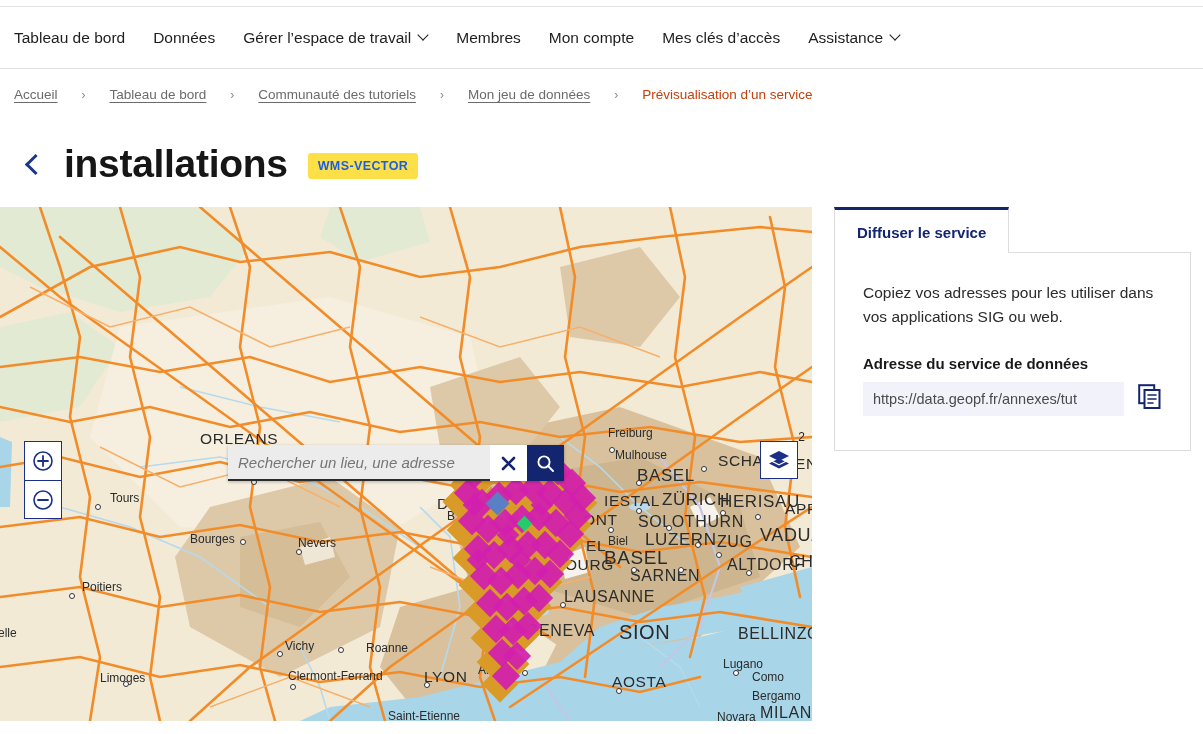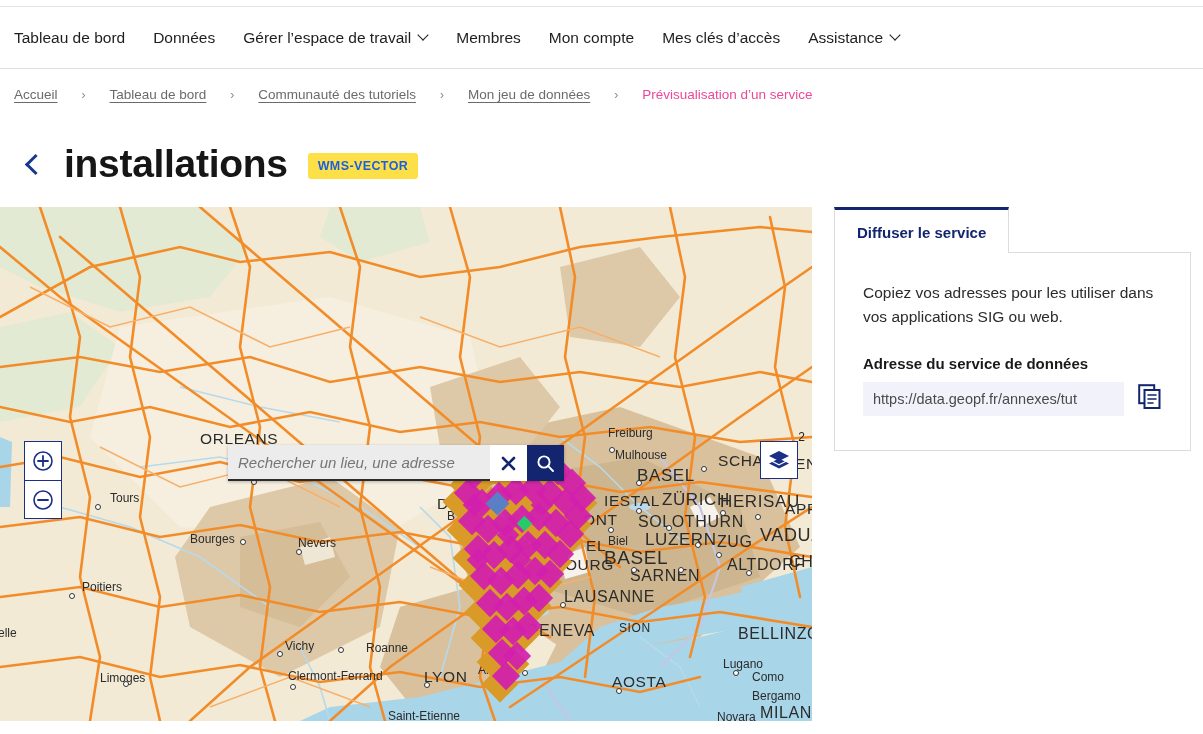"Prévisualisation d’un service" .bc-current { color: #ec4899 -> #c2410c }
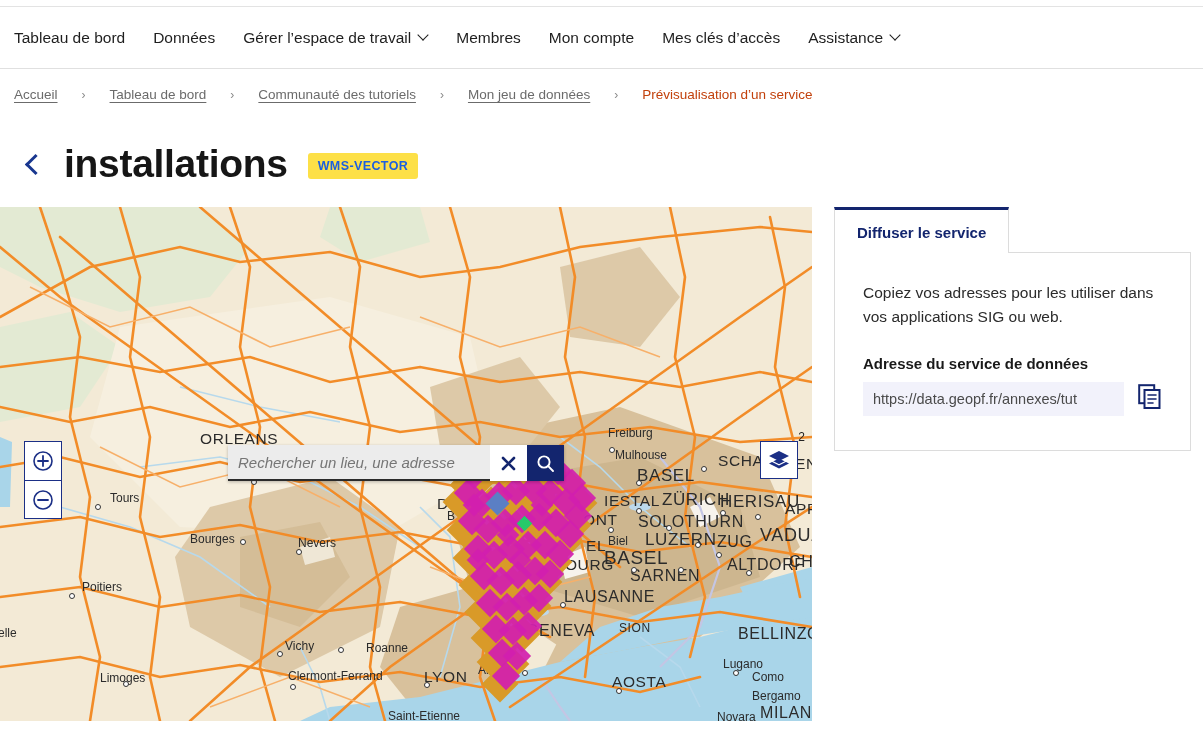"SION" span.city { font-size: 12px -> 20px }
